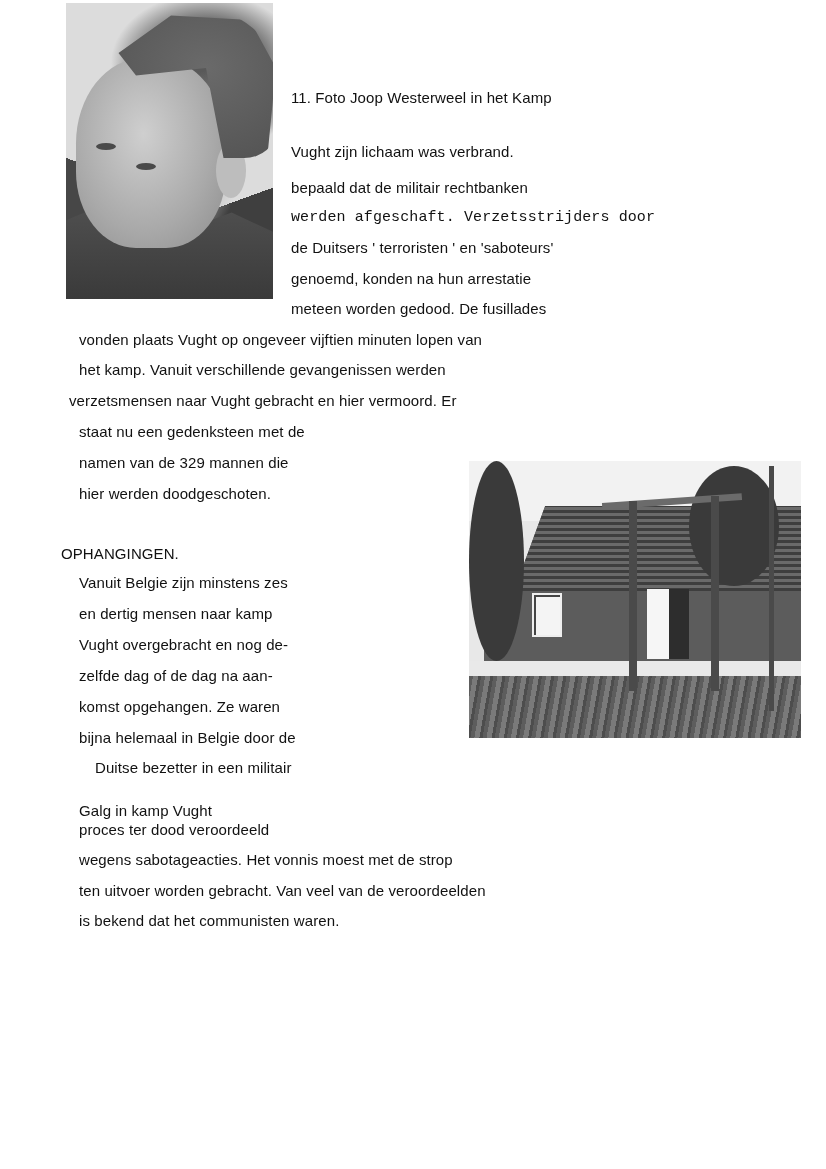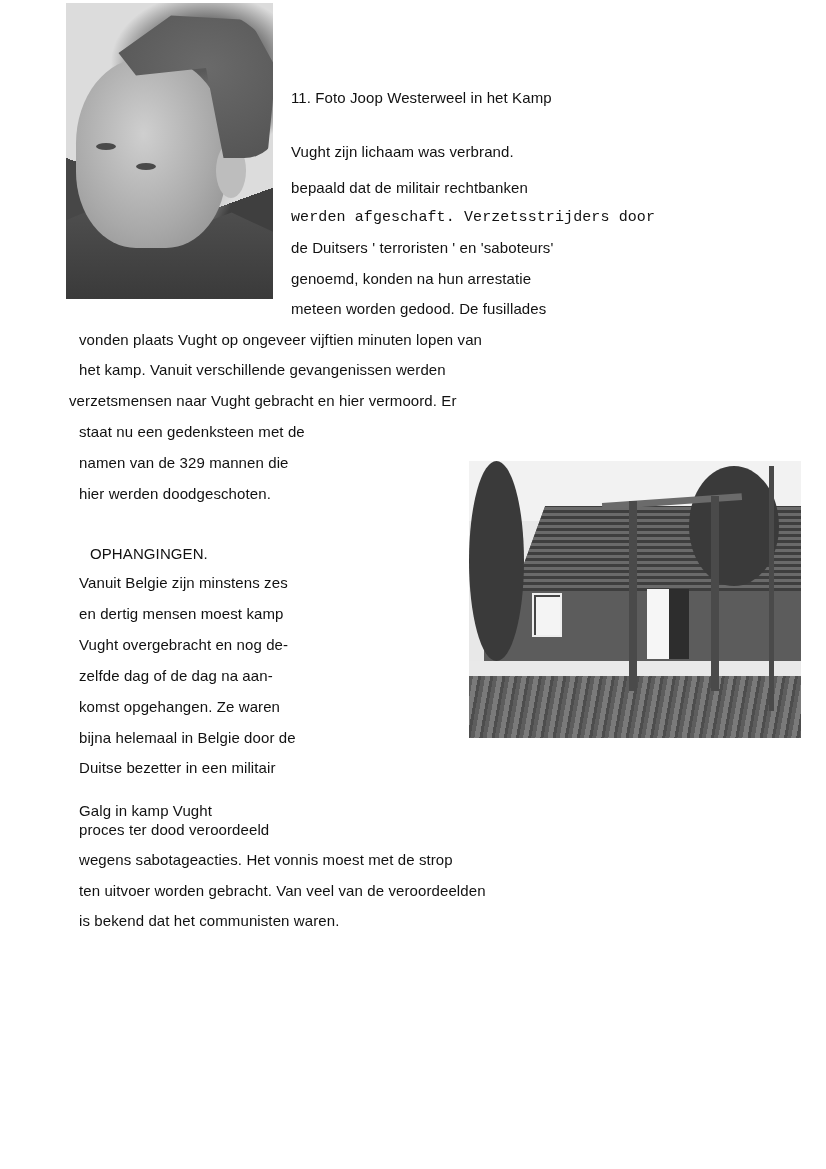"OPHANGINGEN." div.line { left: 90px -> 61px }
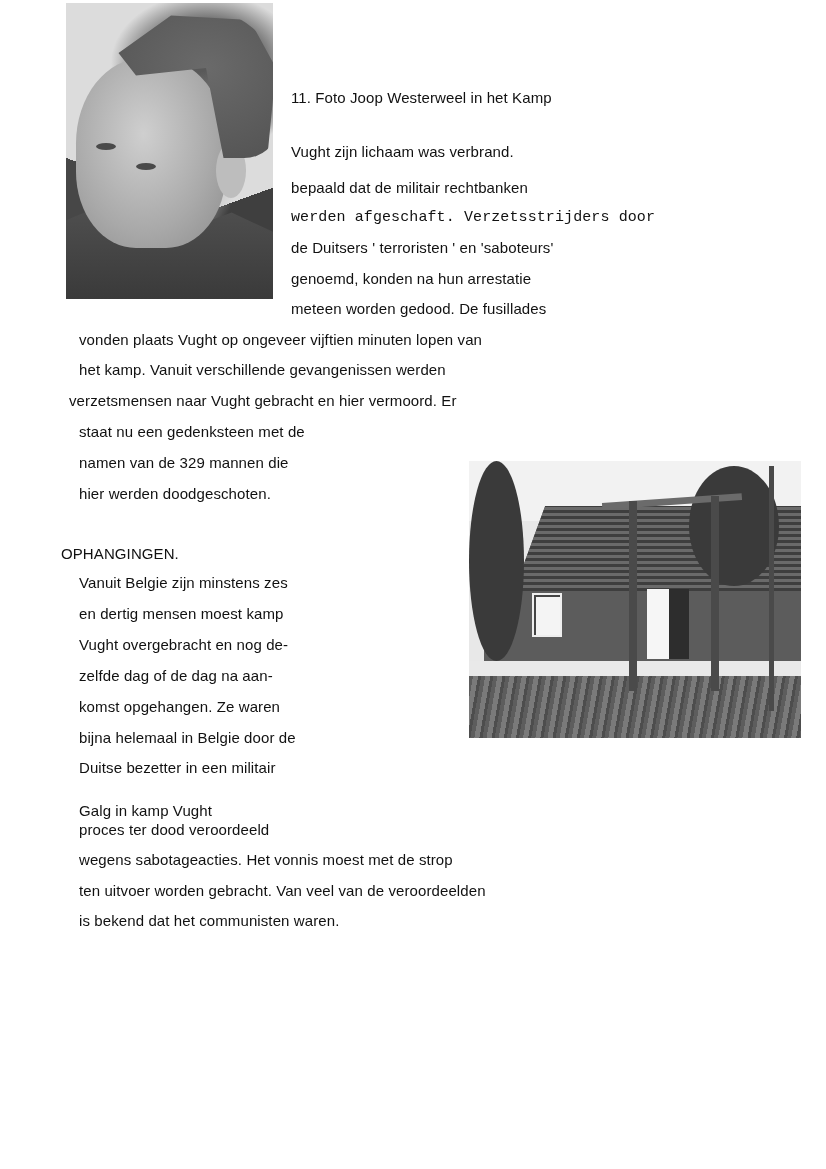"en dertig mensen moest kamp" div.line { text: moest -> naar }
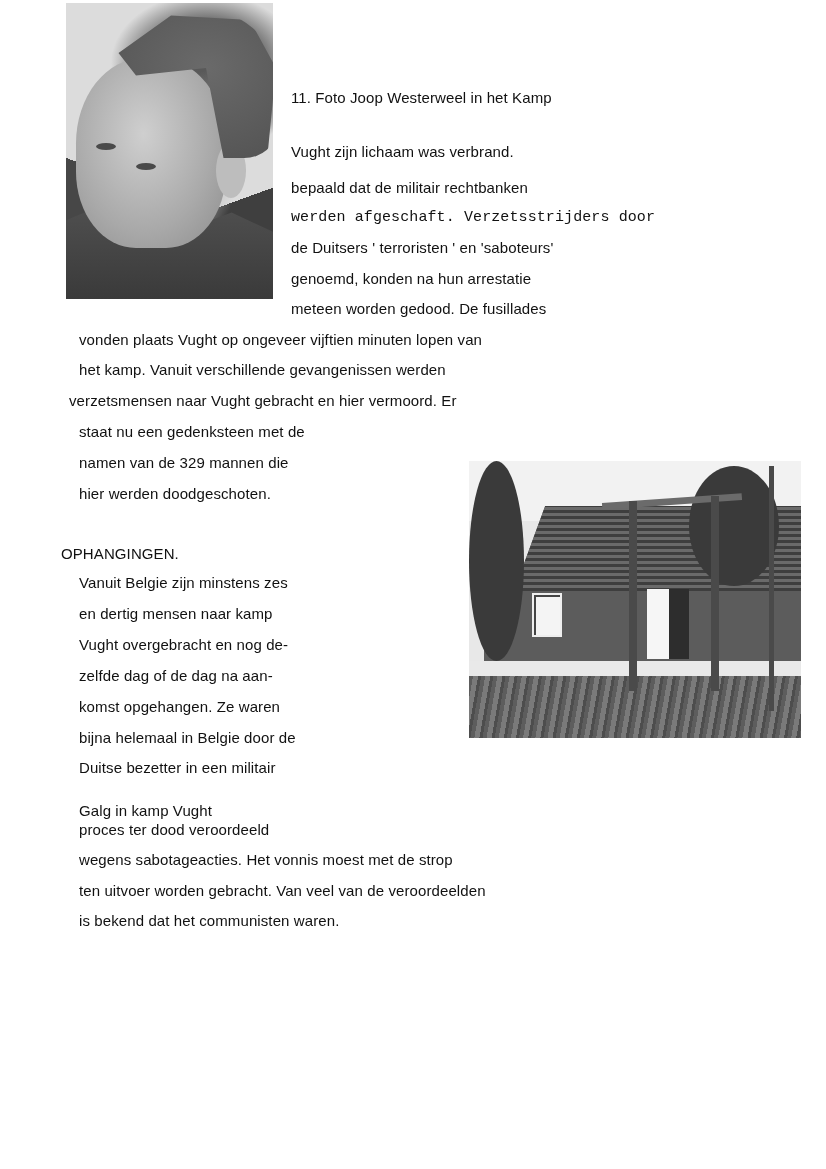"Duitse bezetter in een militair" div.line { left: 79px -> 95px }
